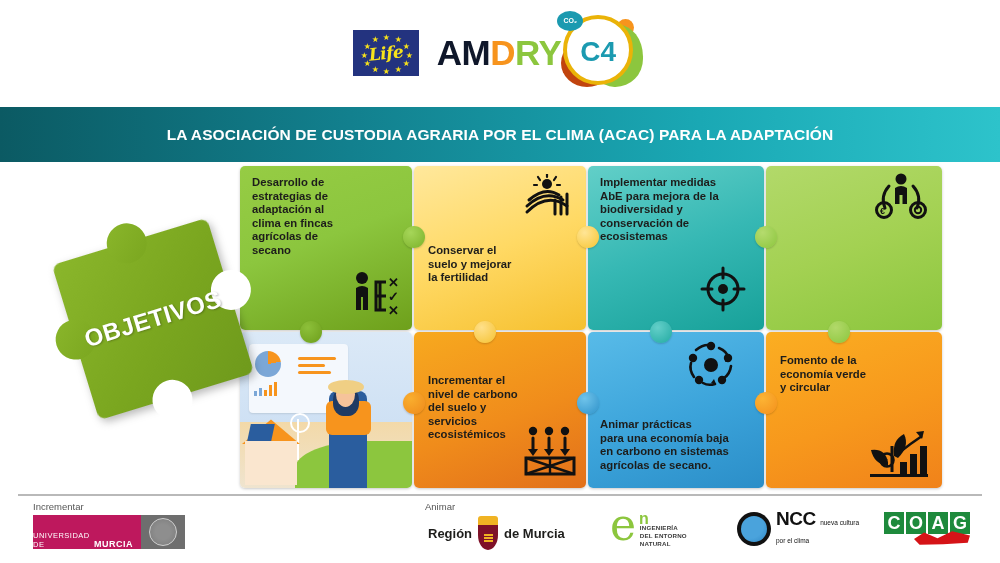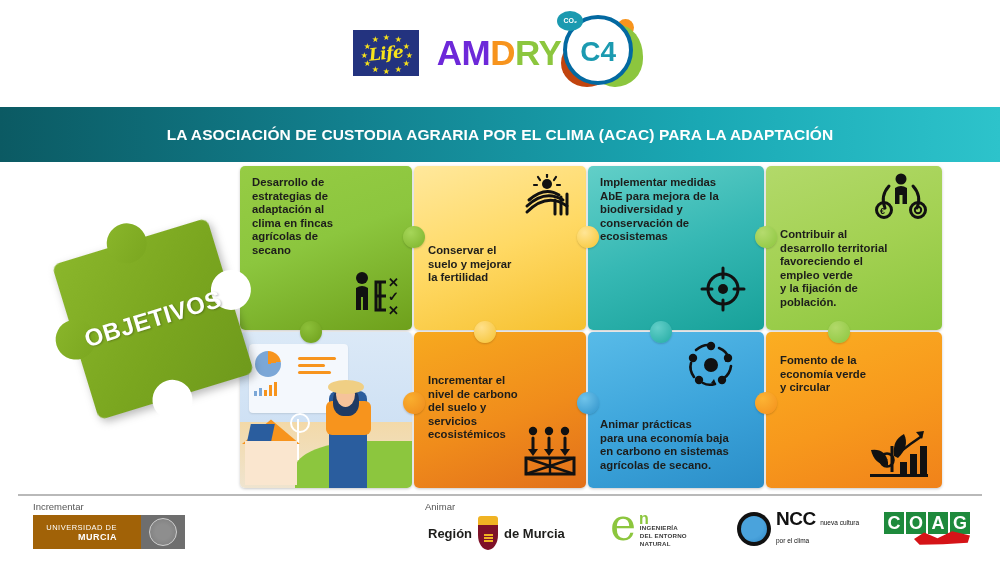"AM" .amdry-text .am { color: #6d28d9 -> #0f172a }
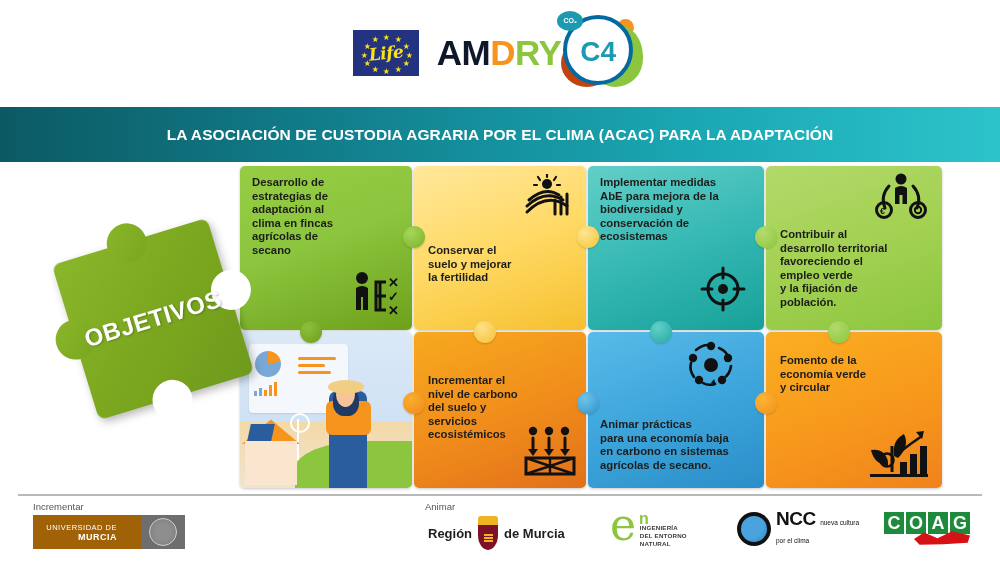"C4" .c4-badge .circle-main { border: 4px solid #0369a1 -> 4px solid #eab308 }
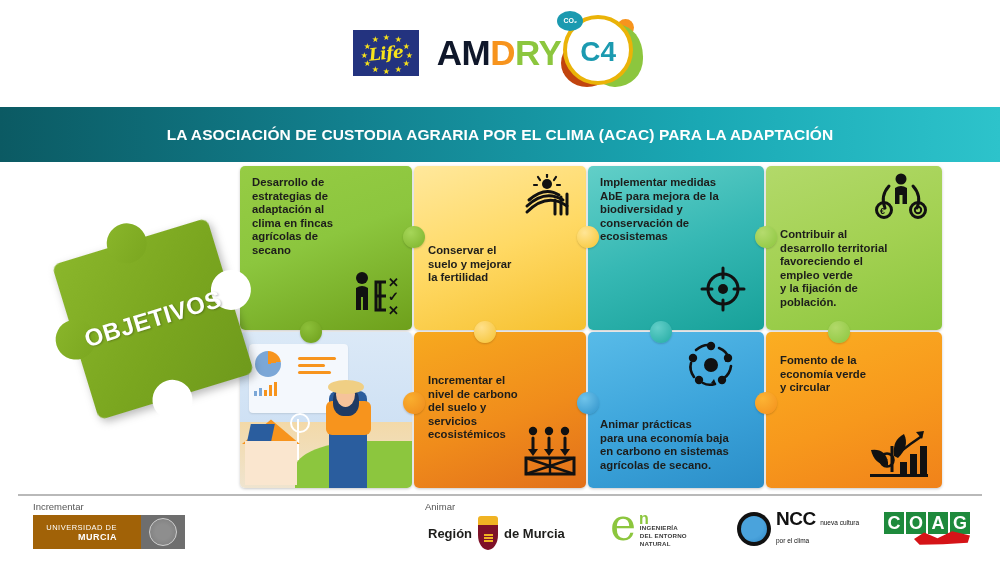"Contribuir al" div.txt { html: <div>Contribuir al desarrollo territorial favoreciendo el empleo verde y la fijación de población.</div> -> none }
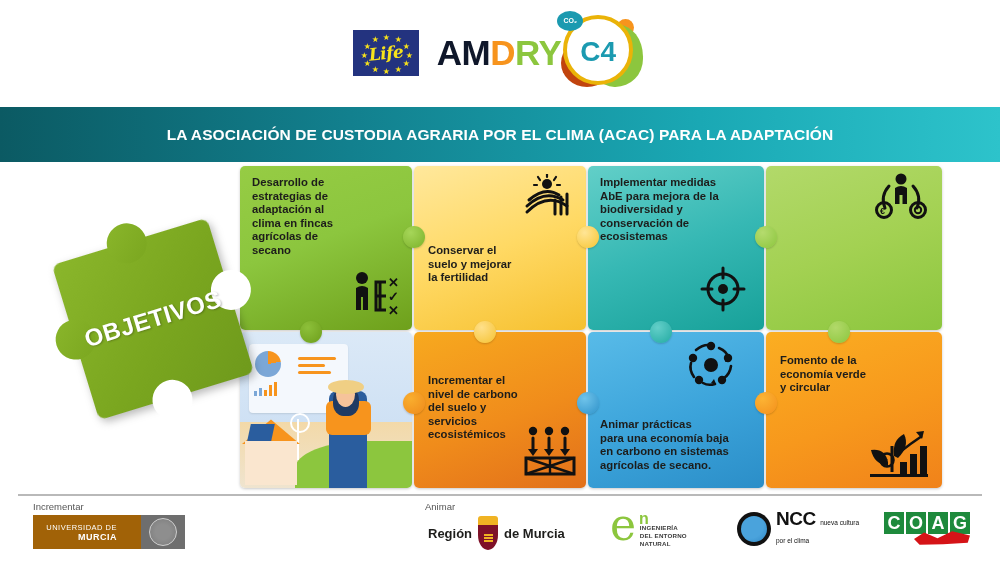"UNIVERSIDAD DE" .um-red { background: #a16207 -> #be185d; flex-direction: column -> none; padding-right: 24px -> 8px }
